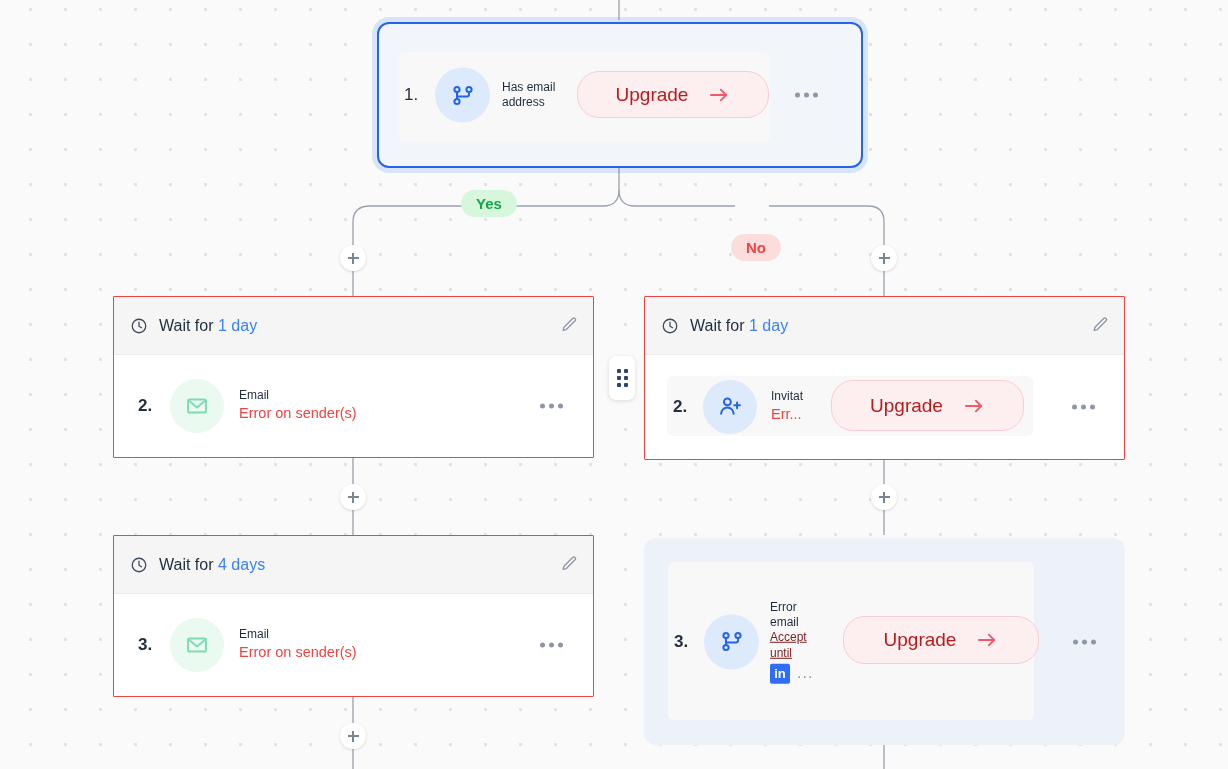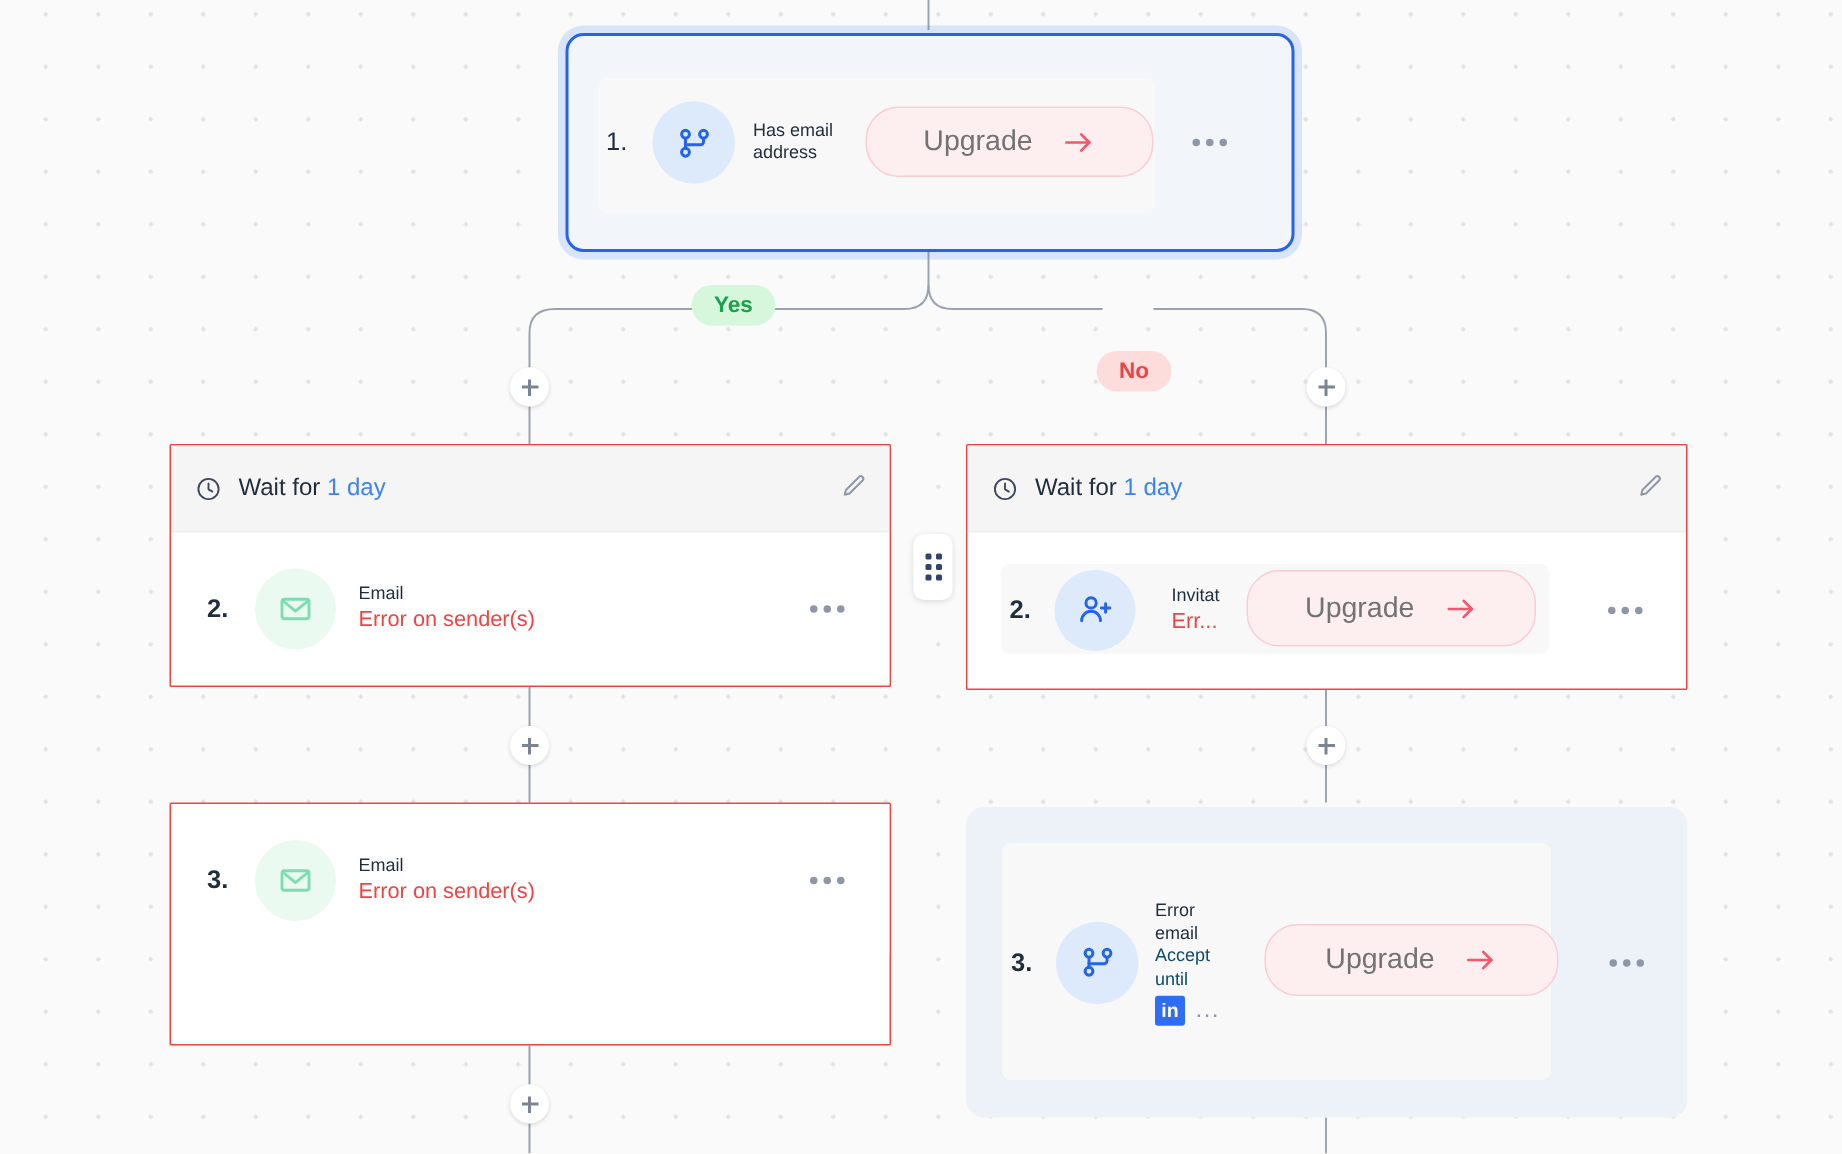"Upgrade" .upgrade { color: #737373 -> #b91c1c }
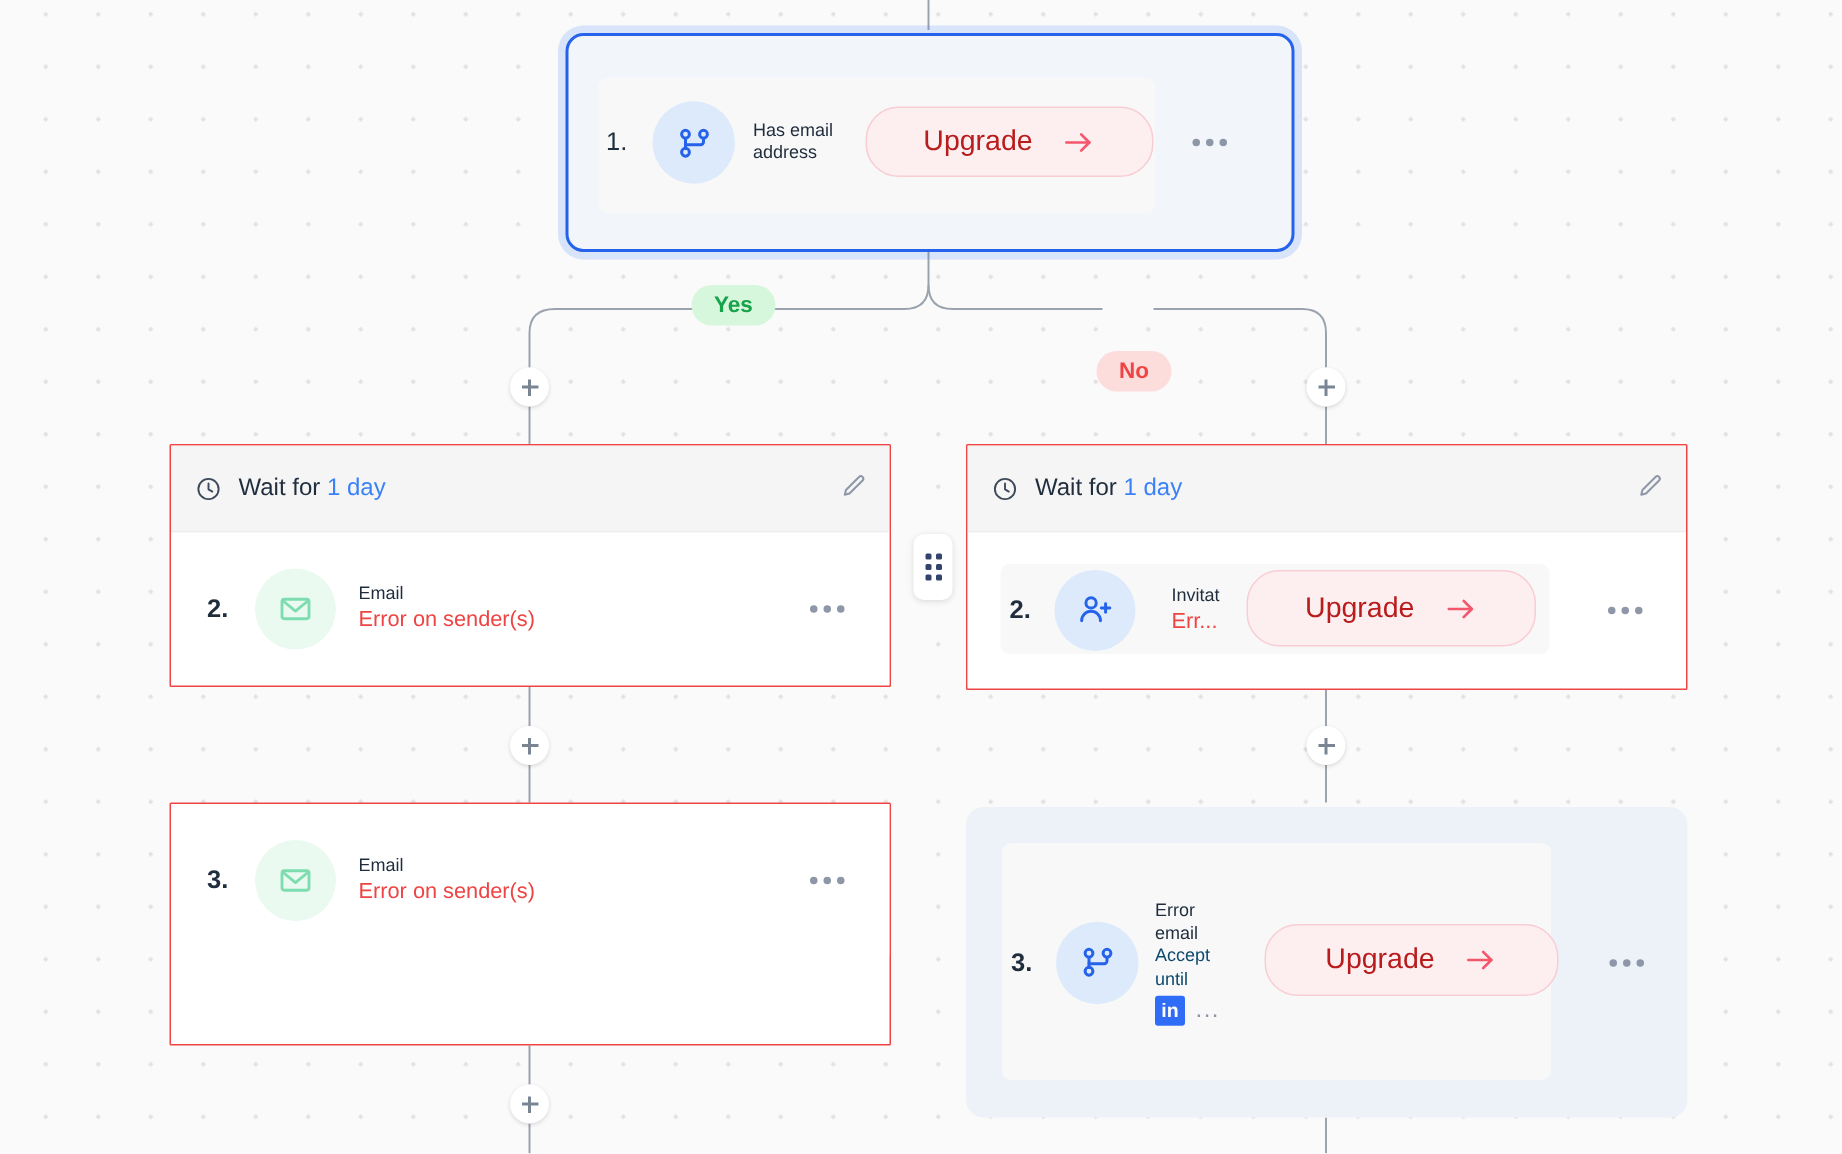"Invitat" div { left: 136px -> 126px }
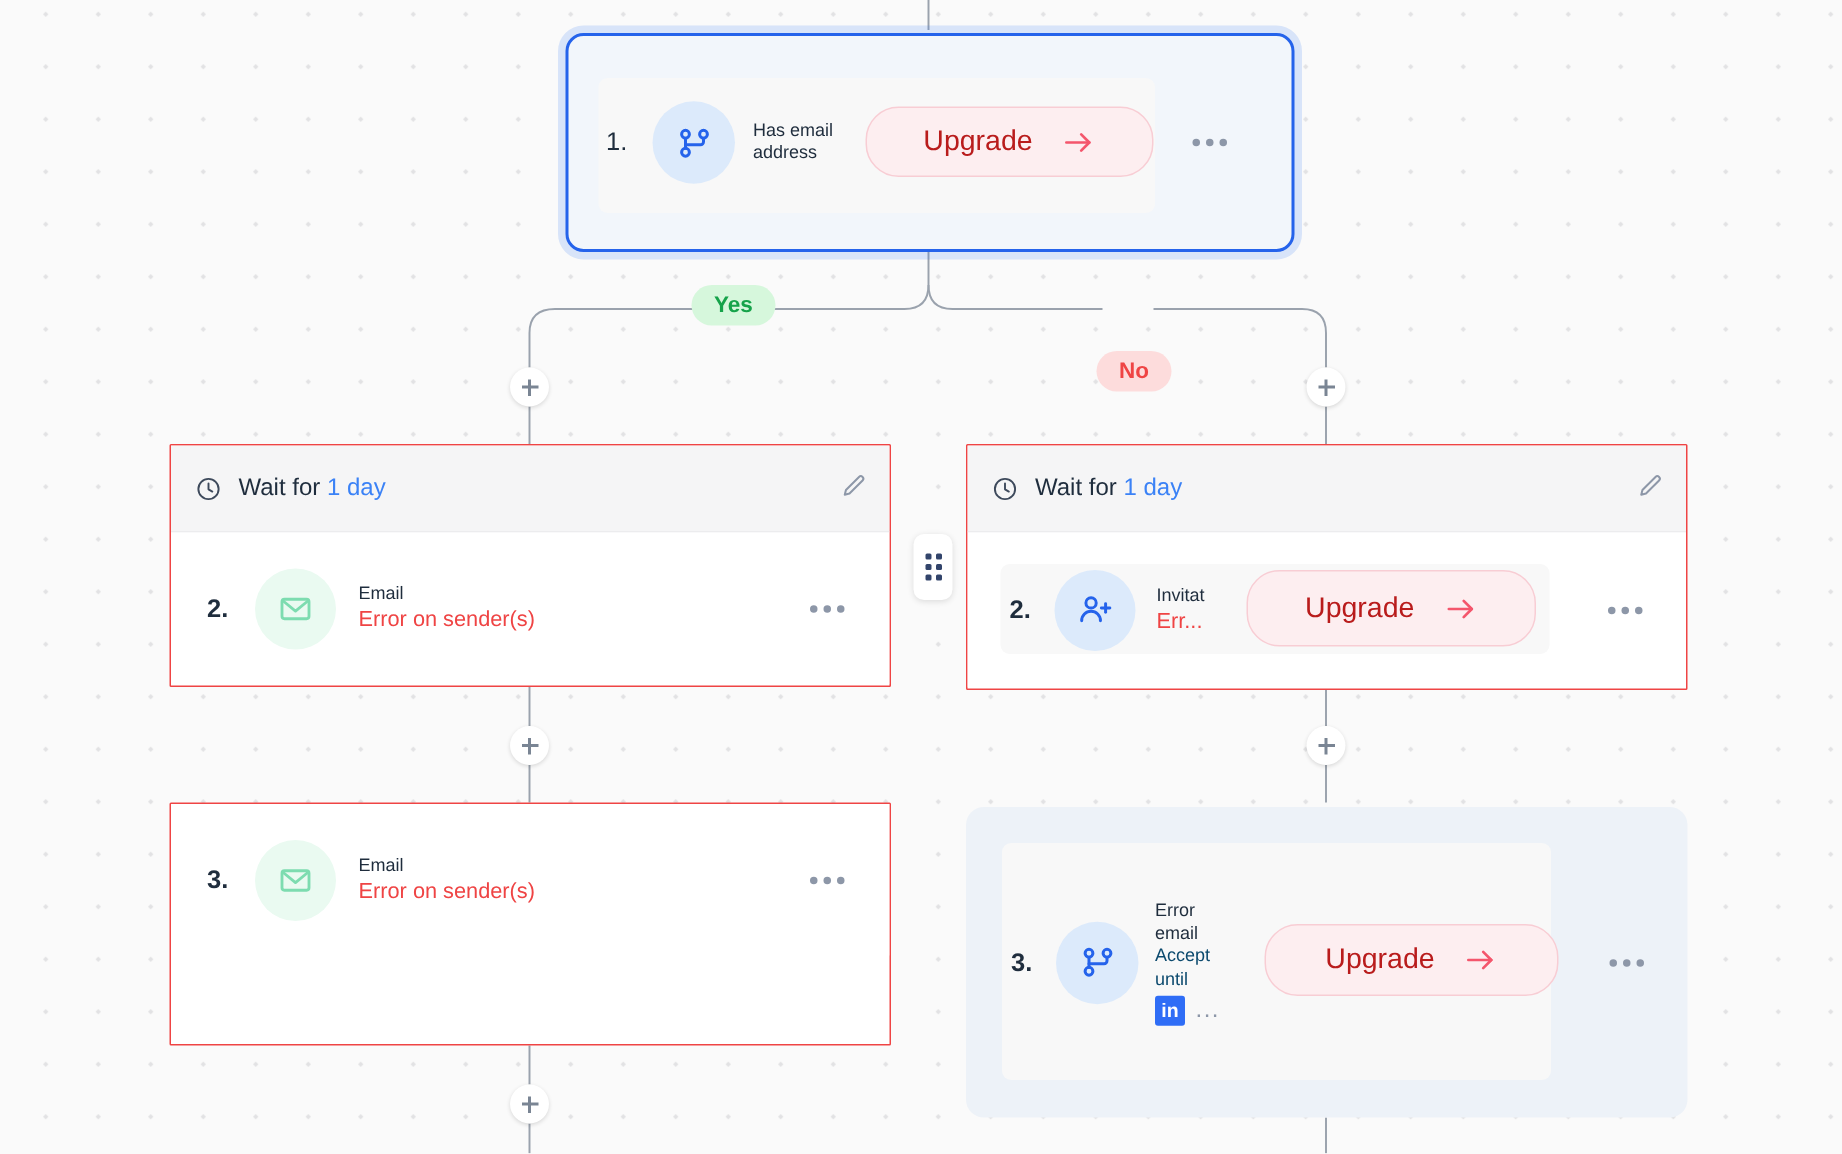"Wait for 4 days" div.wait-head { html: none -> <div> <svg> <circle></circle> <path></path> </svg> <span> <span>Wait for</span> <span>4 days</span> </span> <span> <svg> <path></path> </svg> </span> </div> }
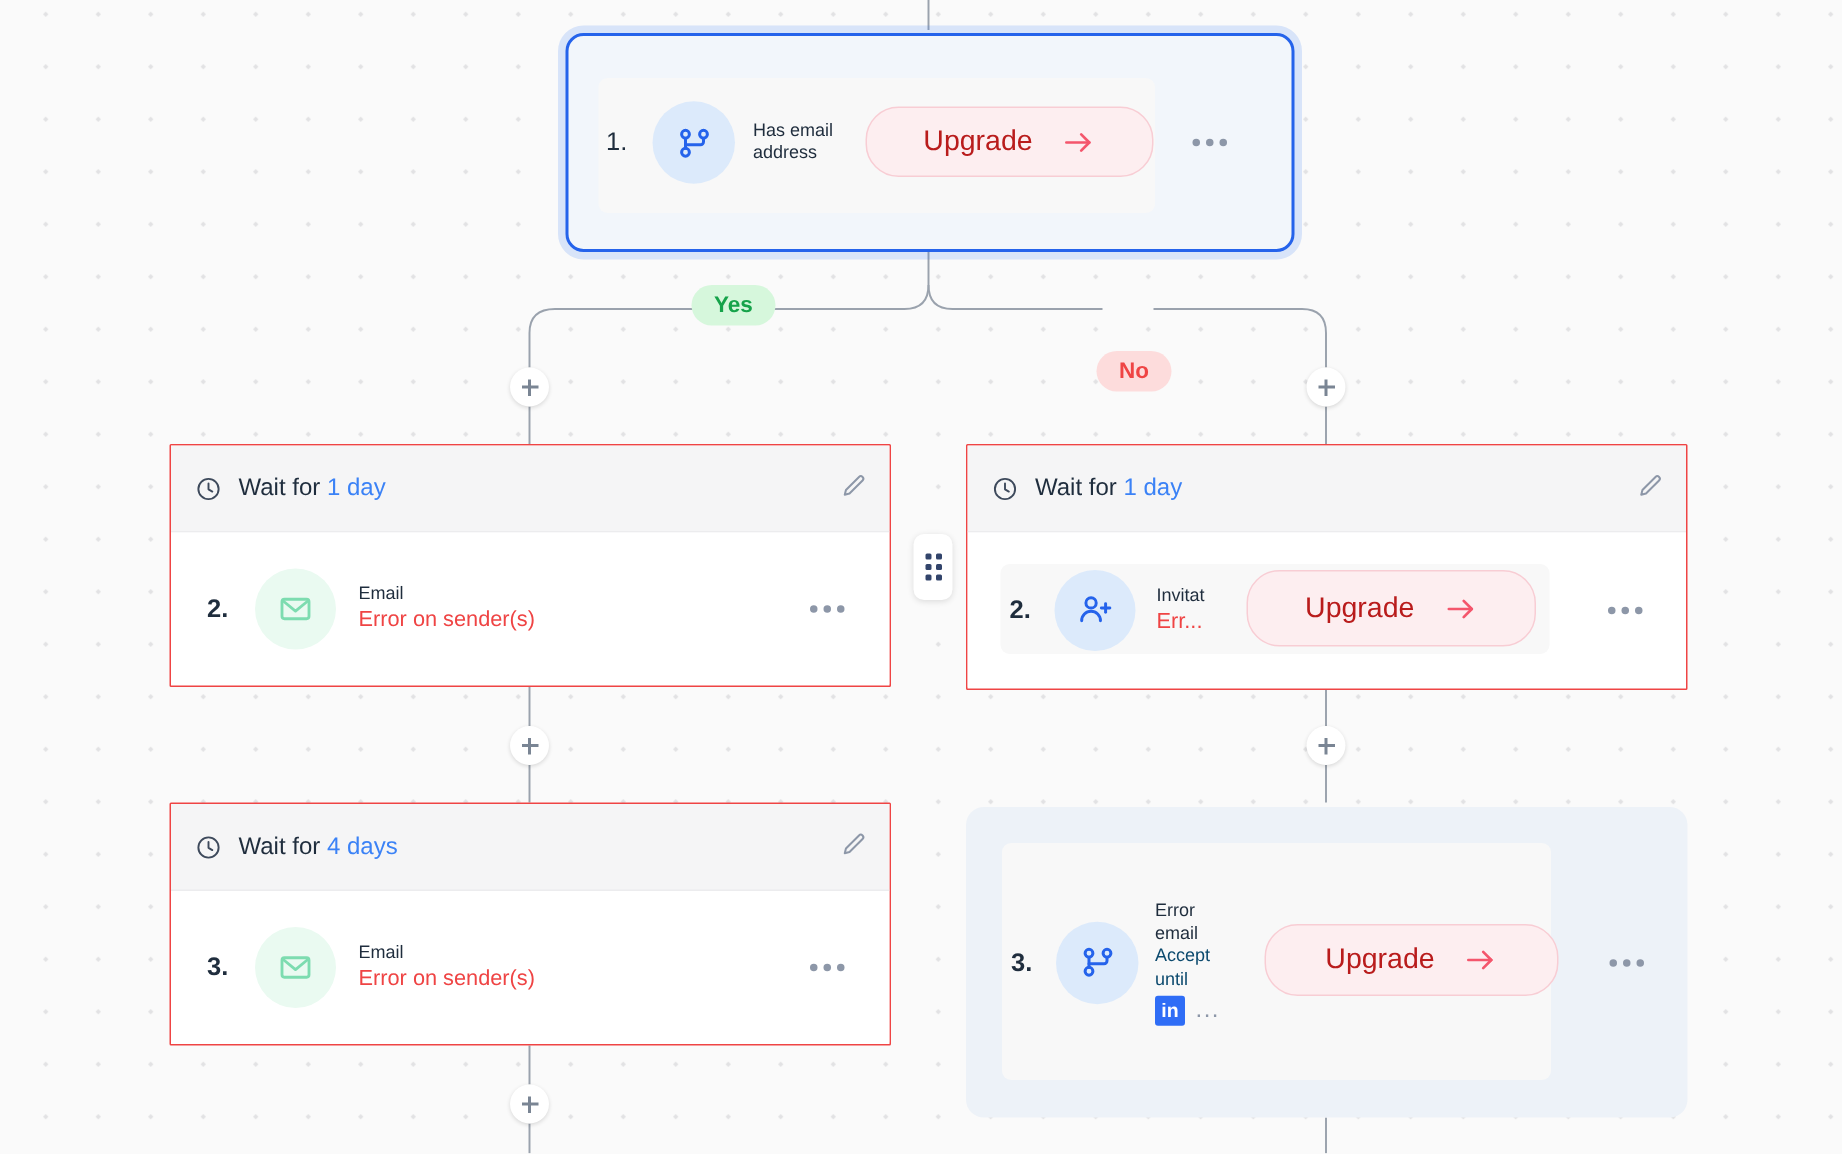"Accept" .link-blue { color: #0c4a6e -> #7f1d1d; text-decoration: none -> underline }
